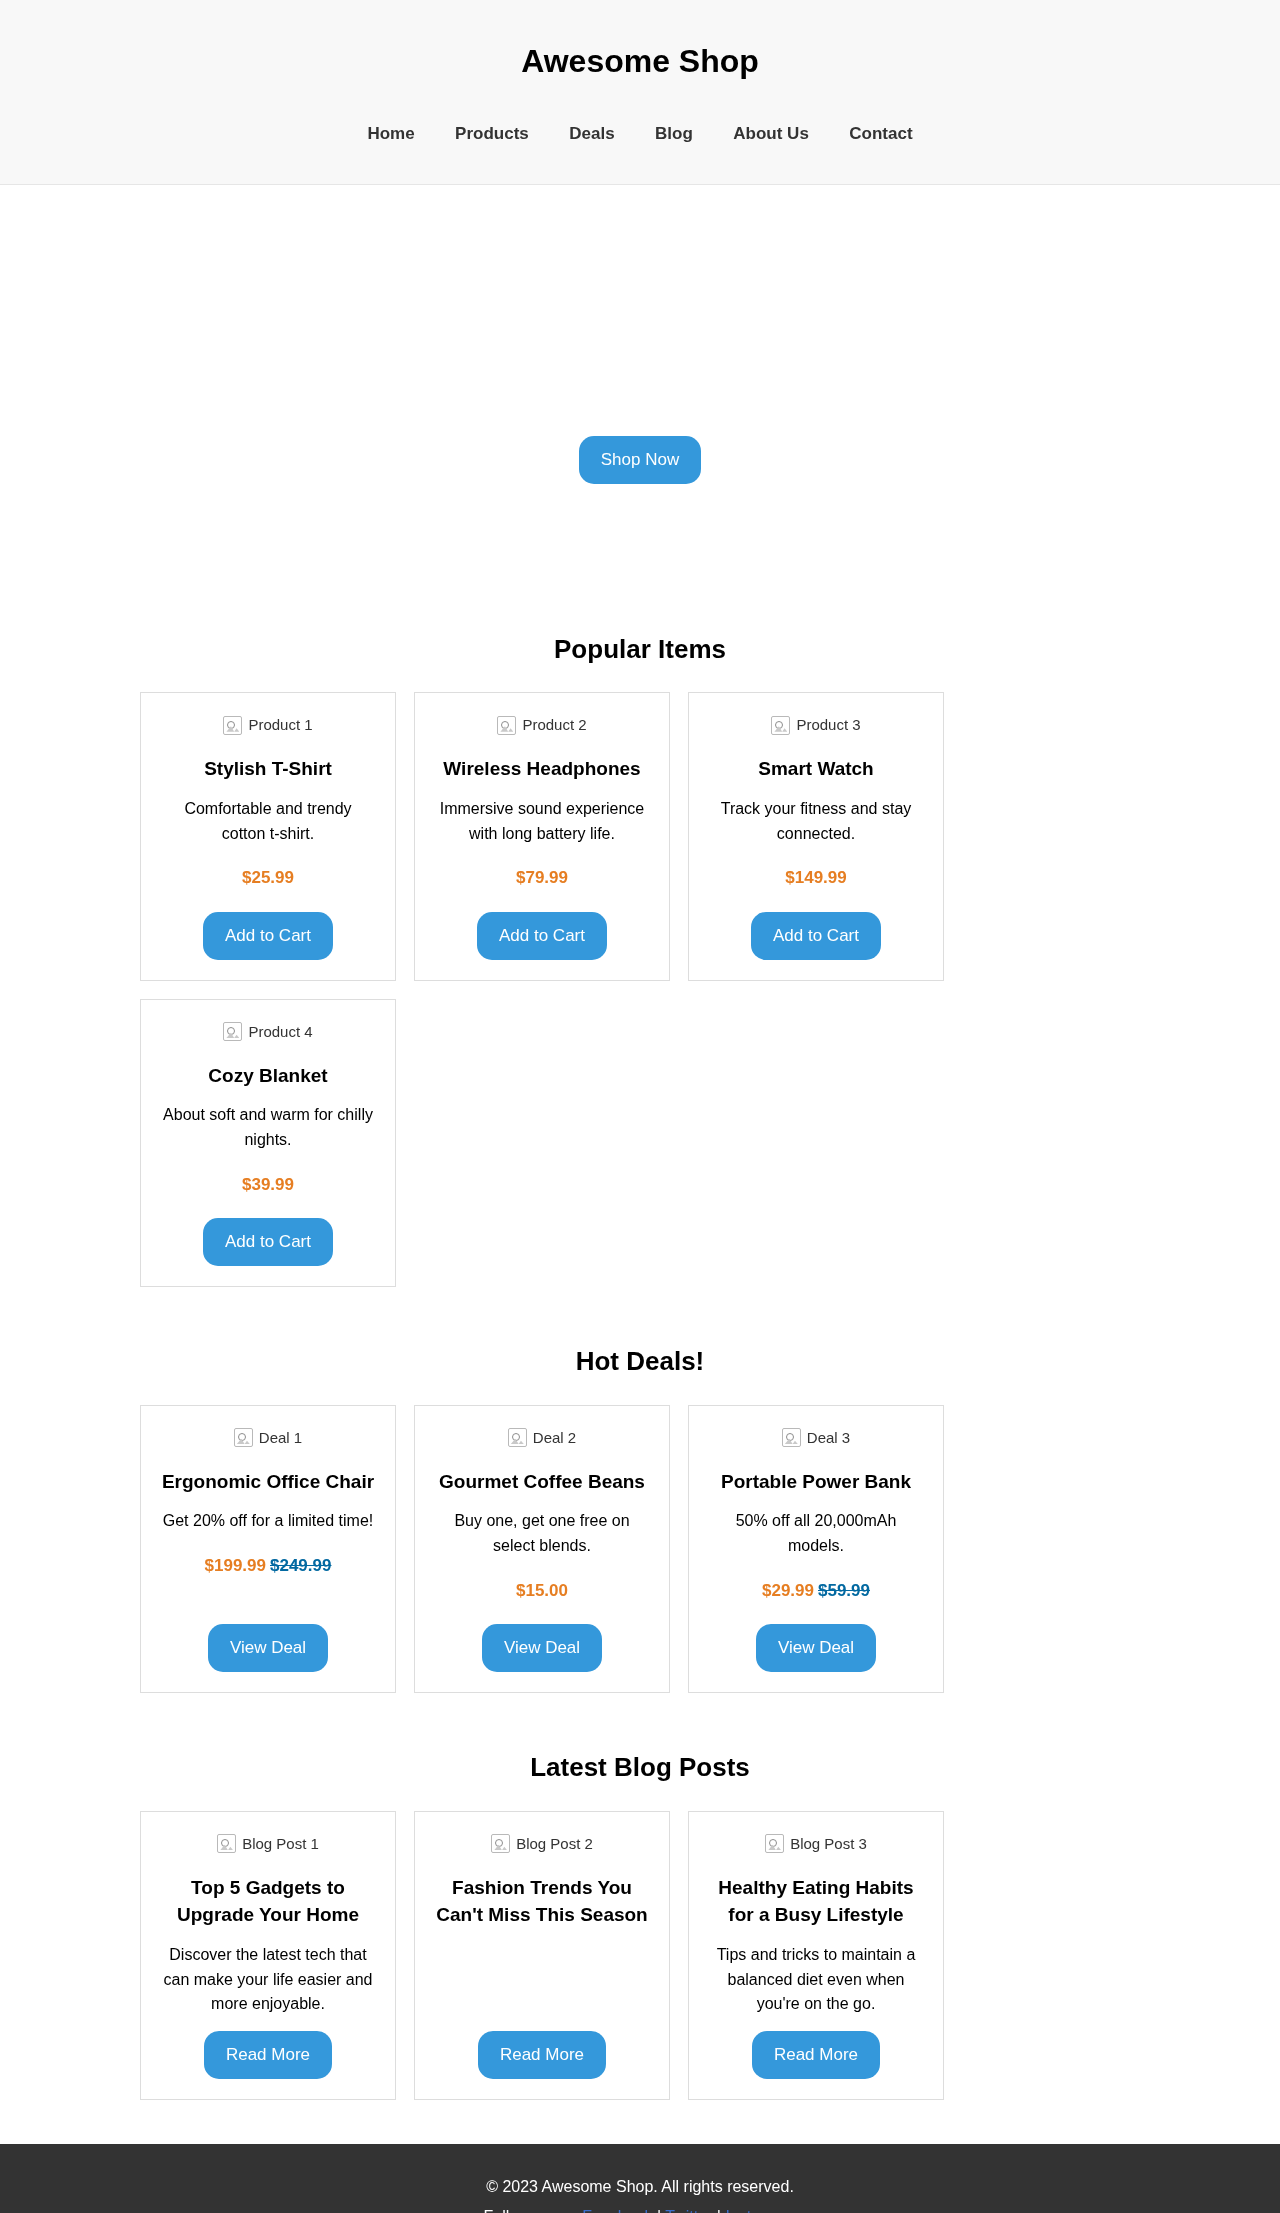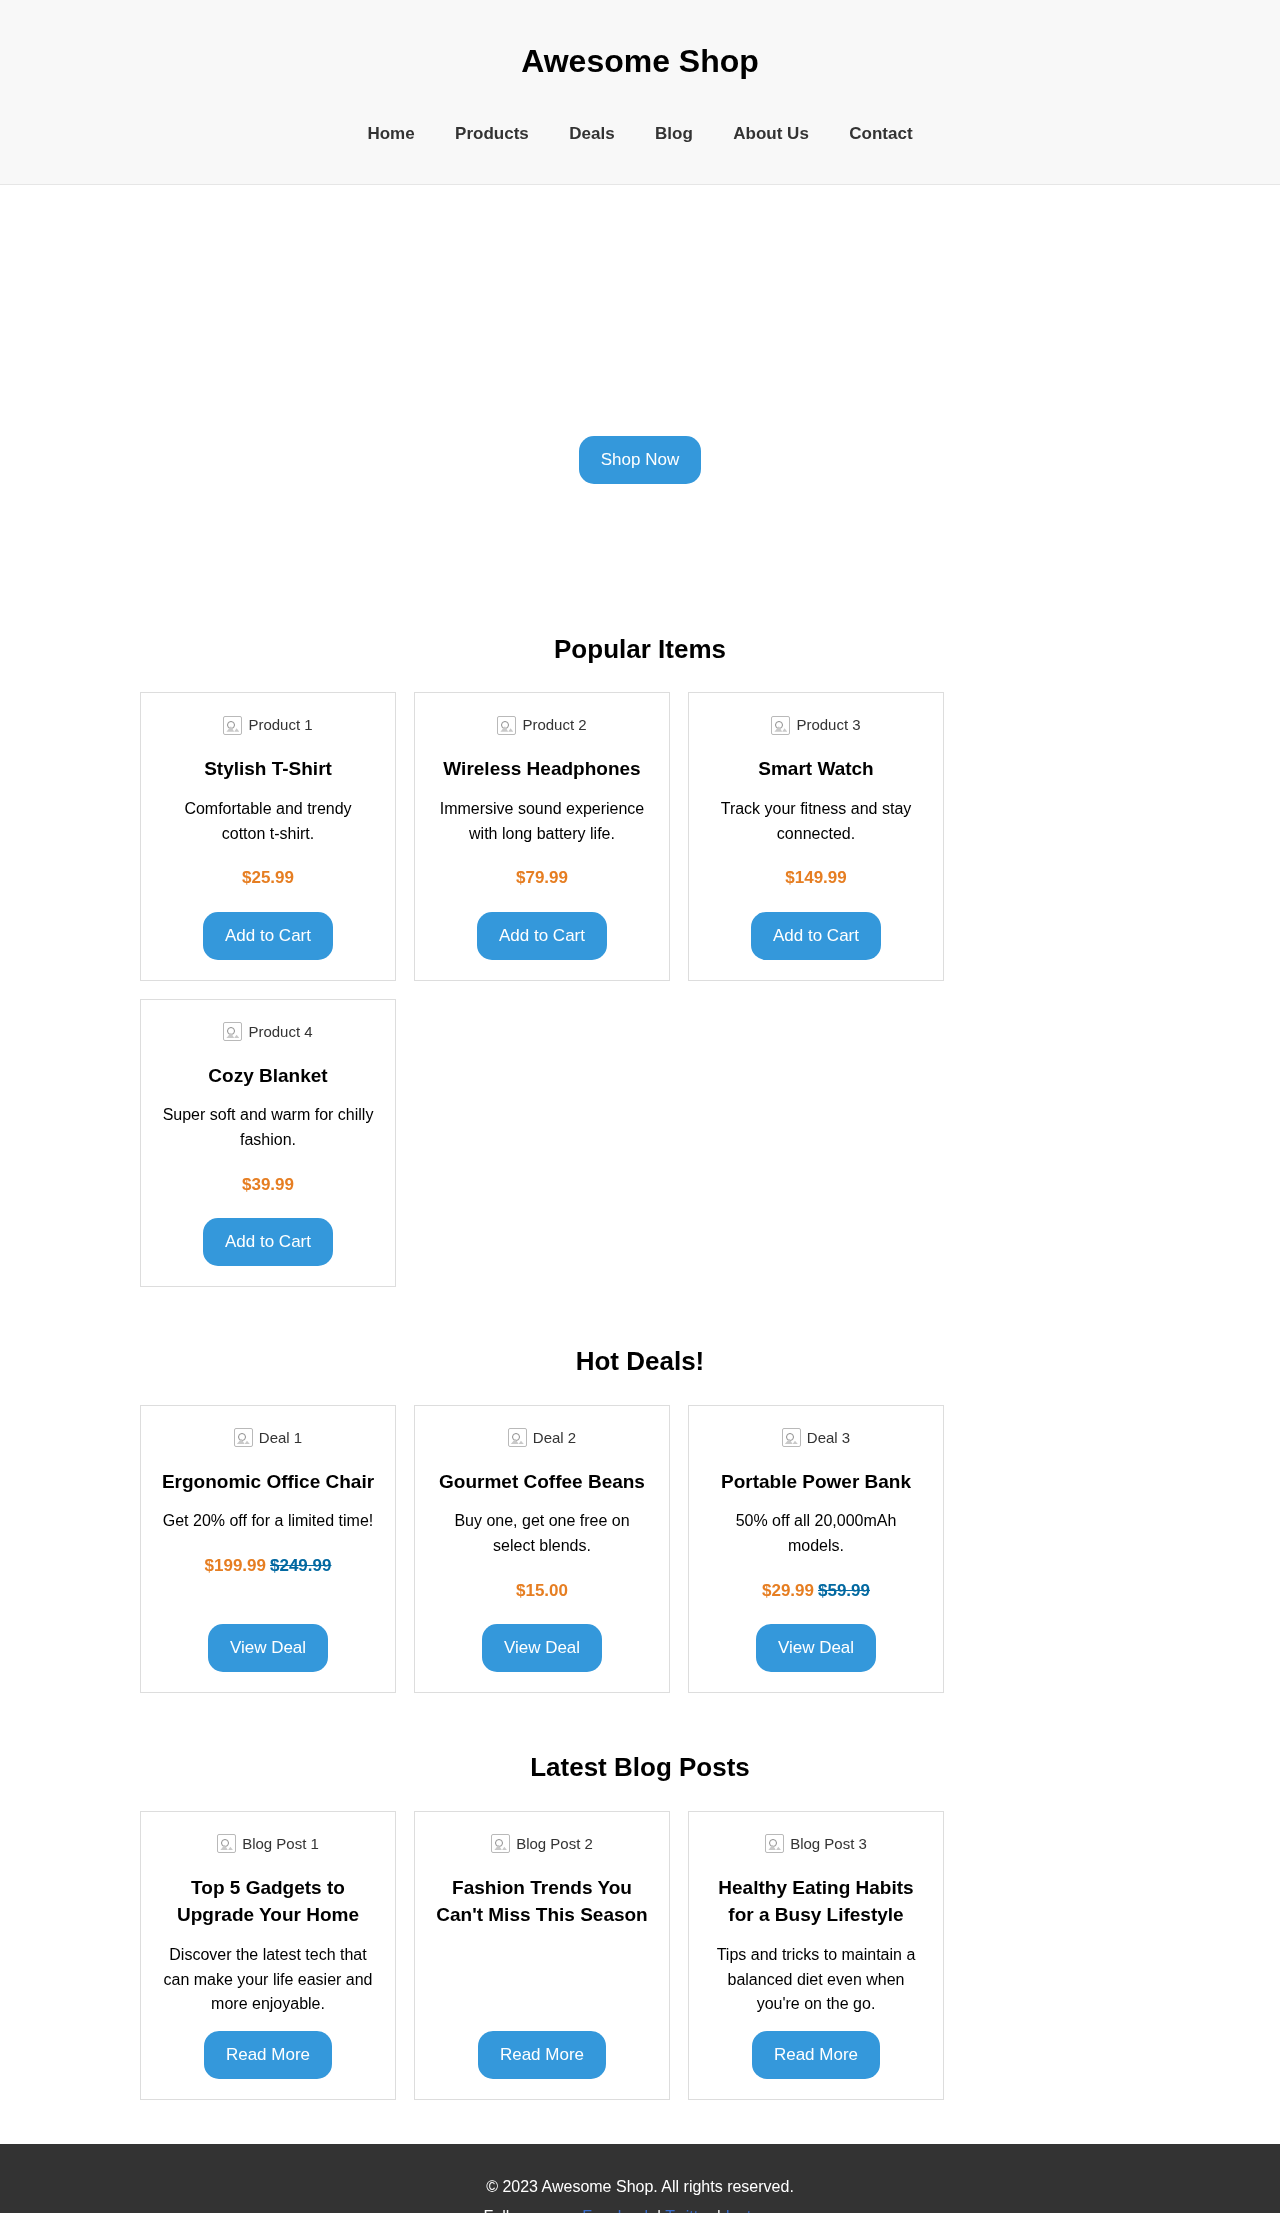"Super soft and warm for" p { text: Super soft and warm for chilly fashion -> About soft and warm for chilly nights }
